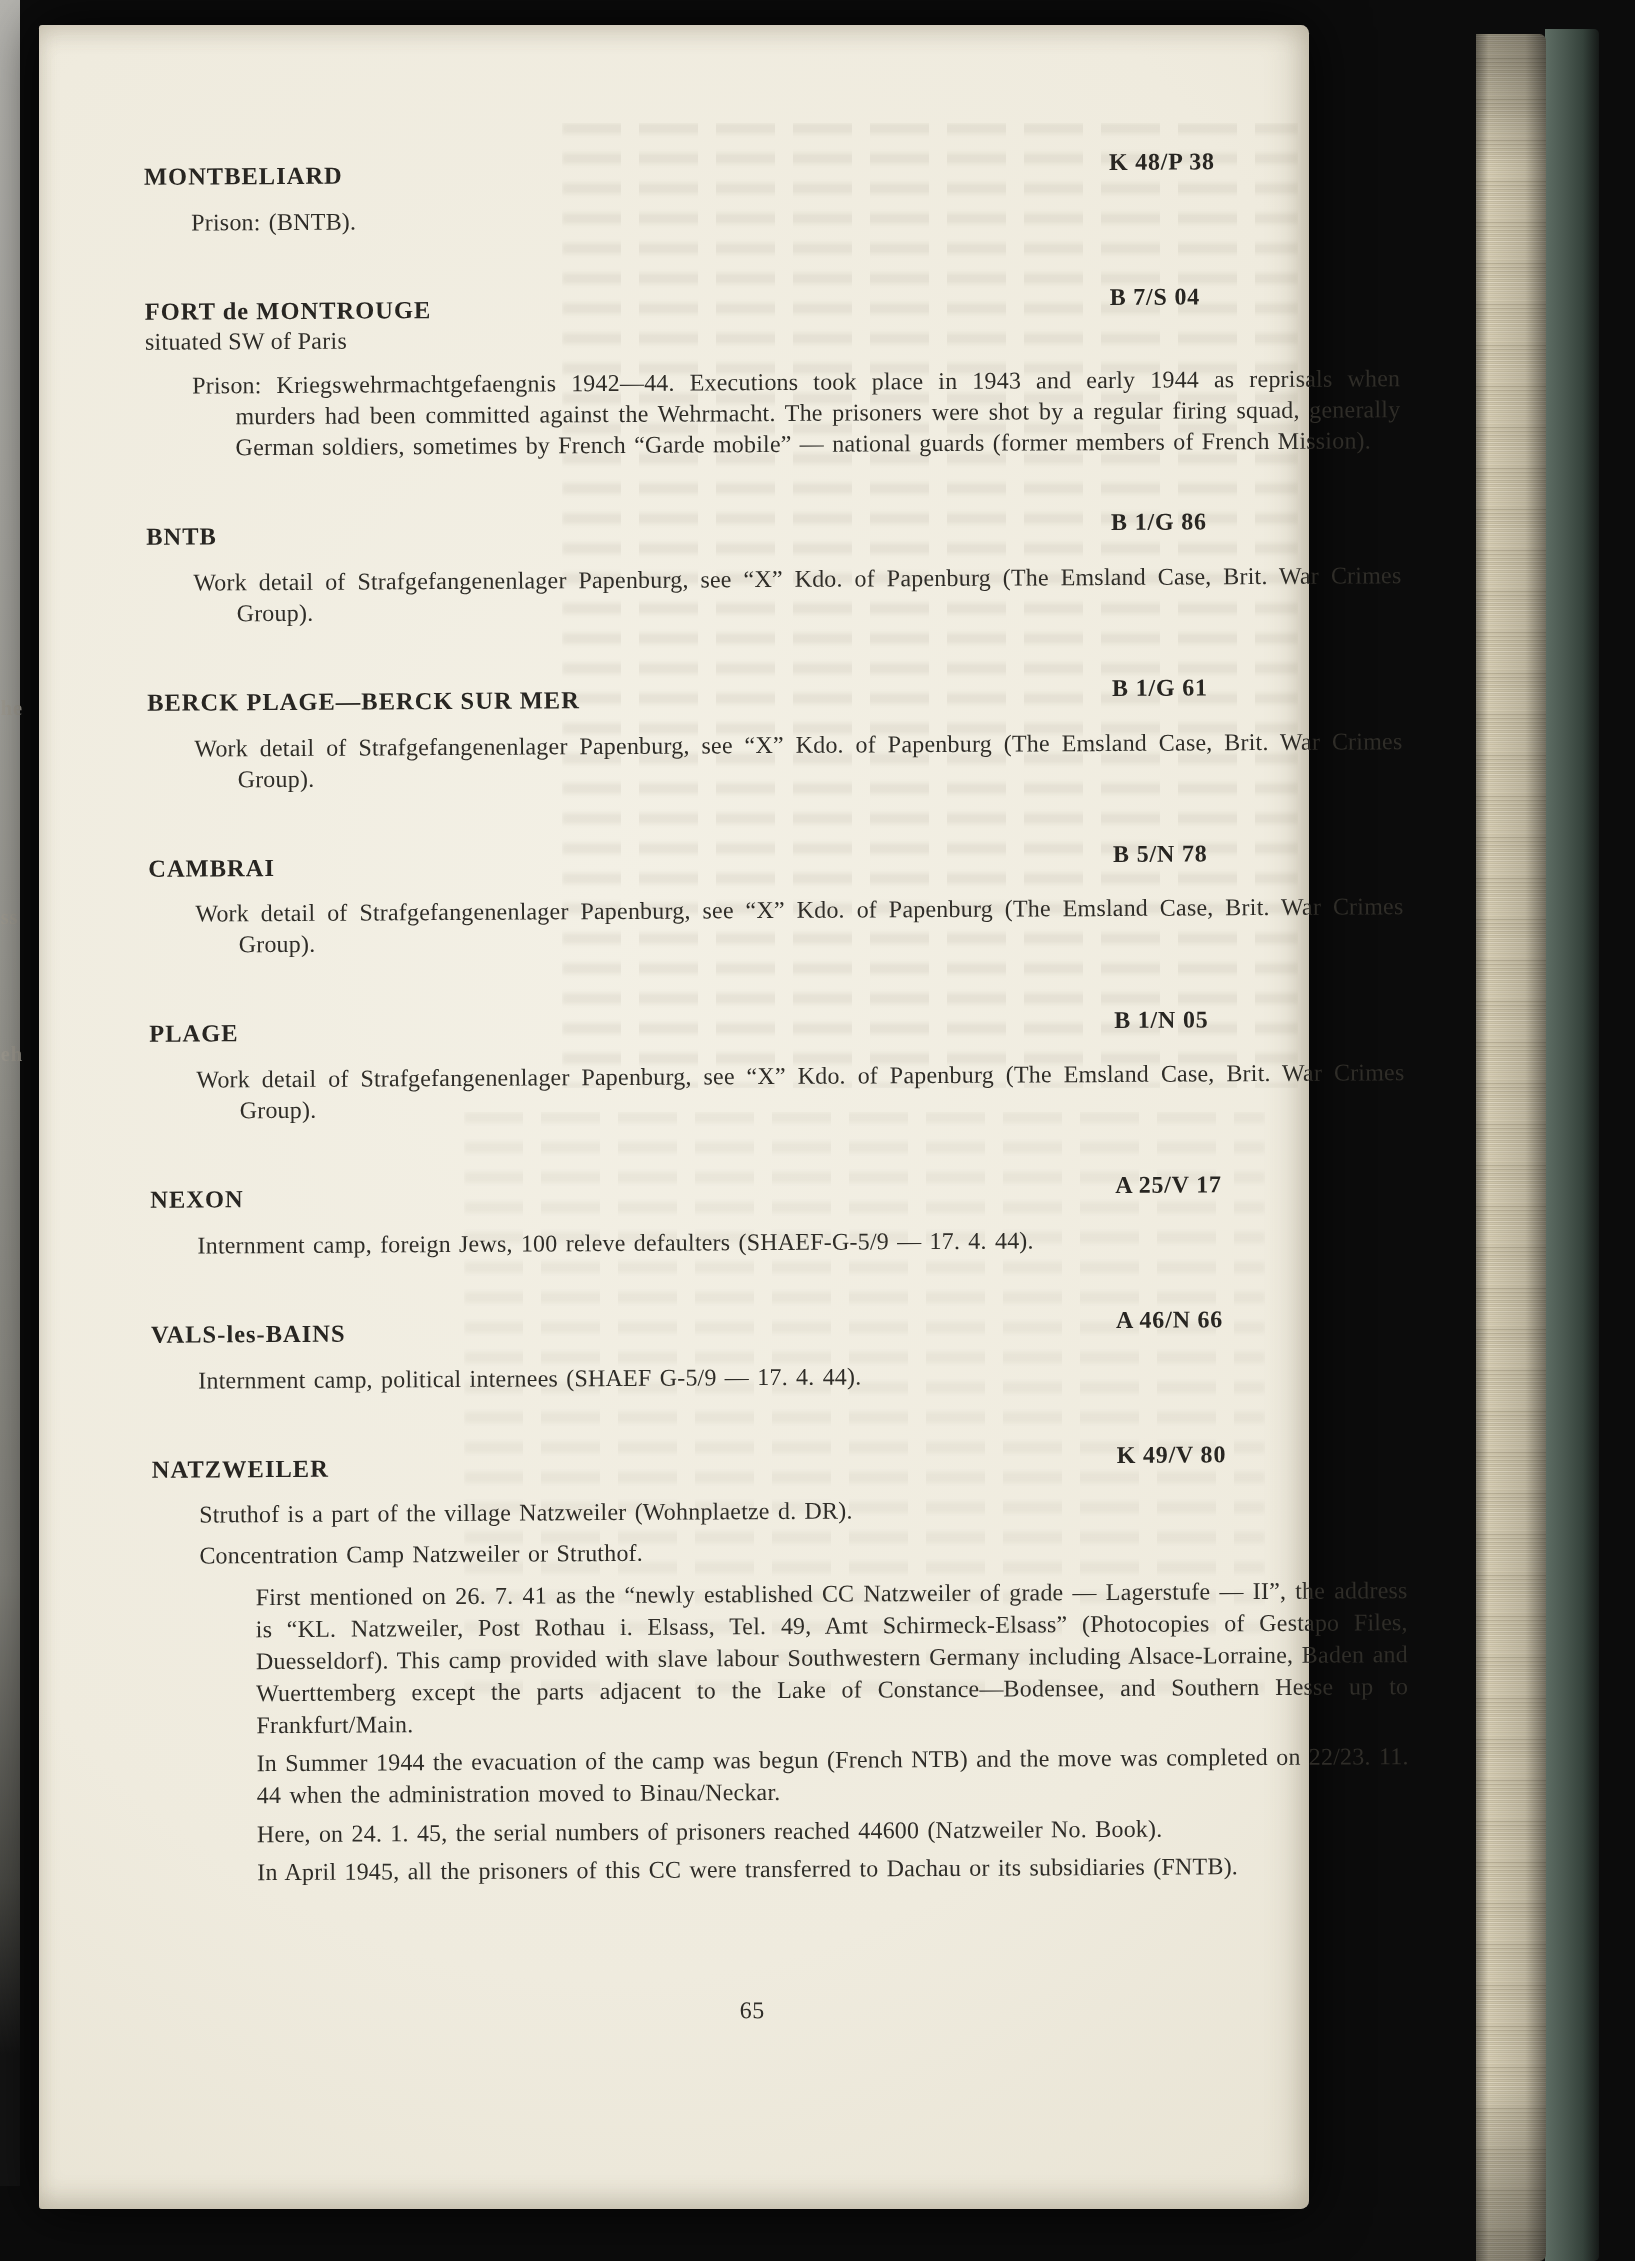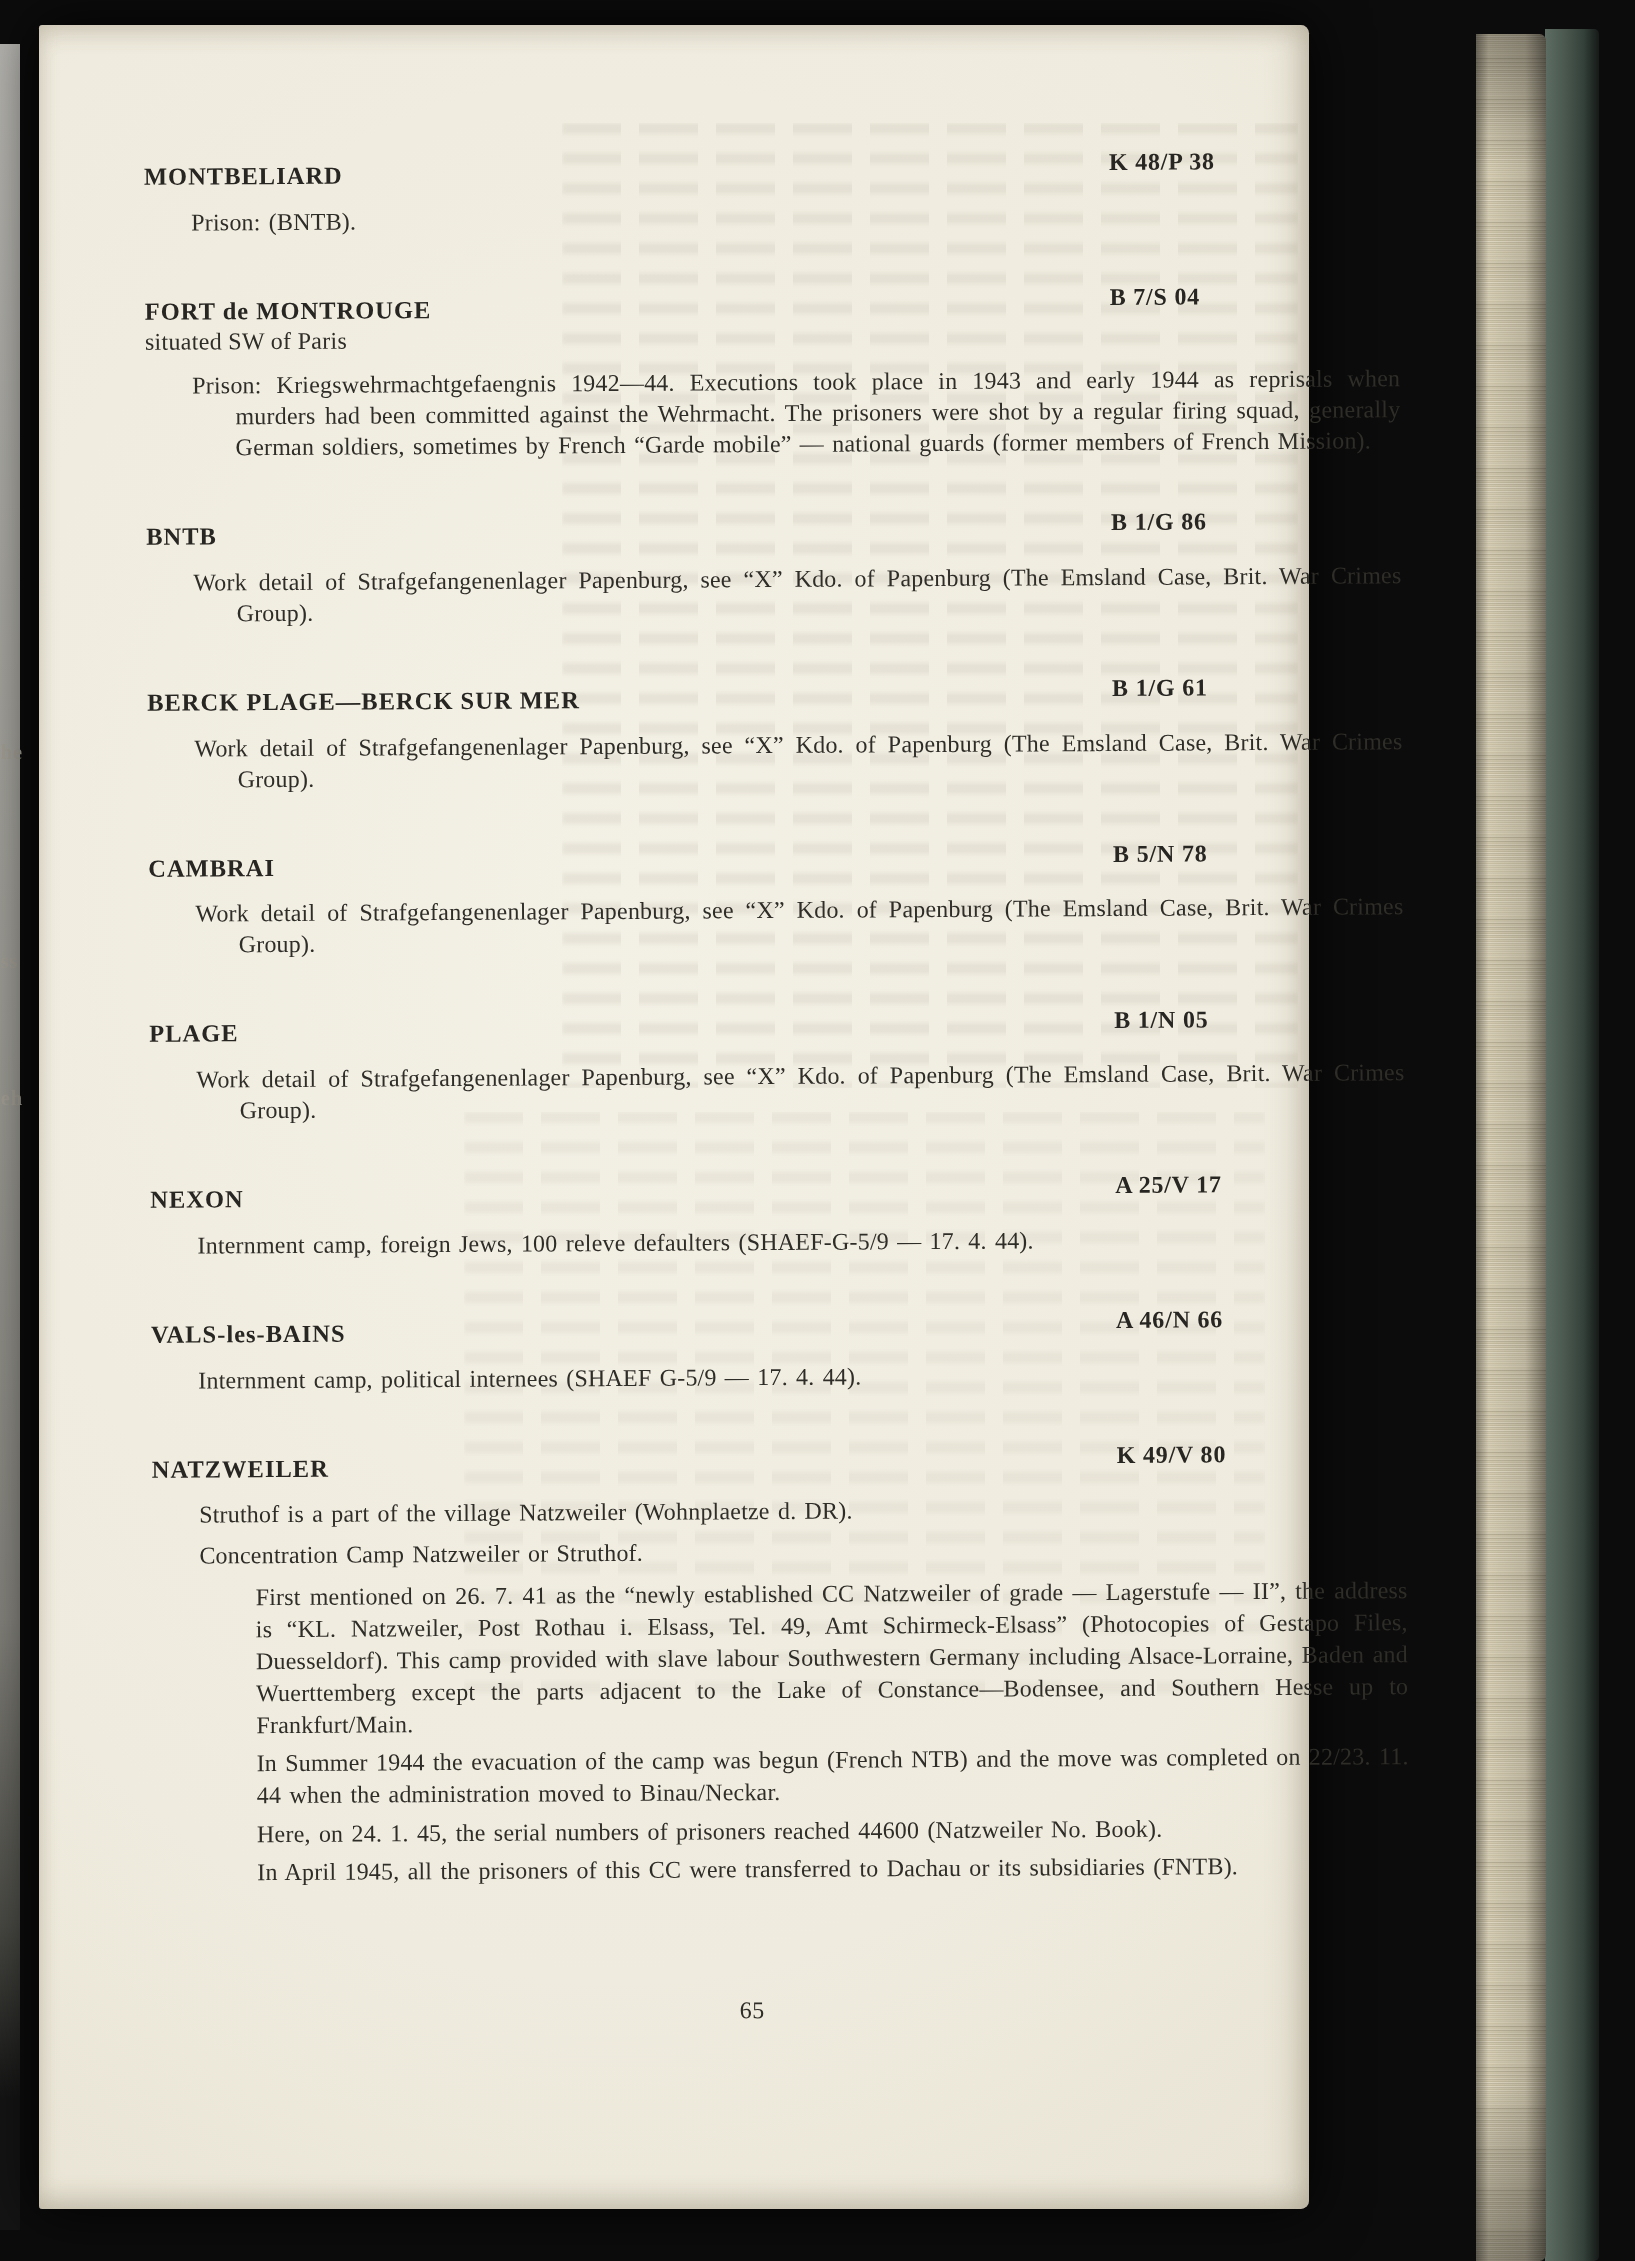"he" .facing-edge { margin-top: 44px -> none }
